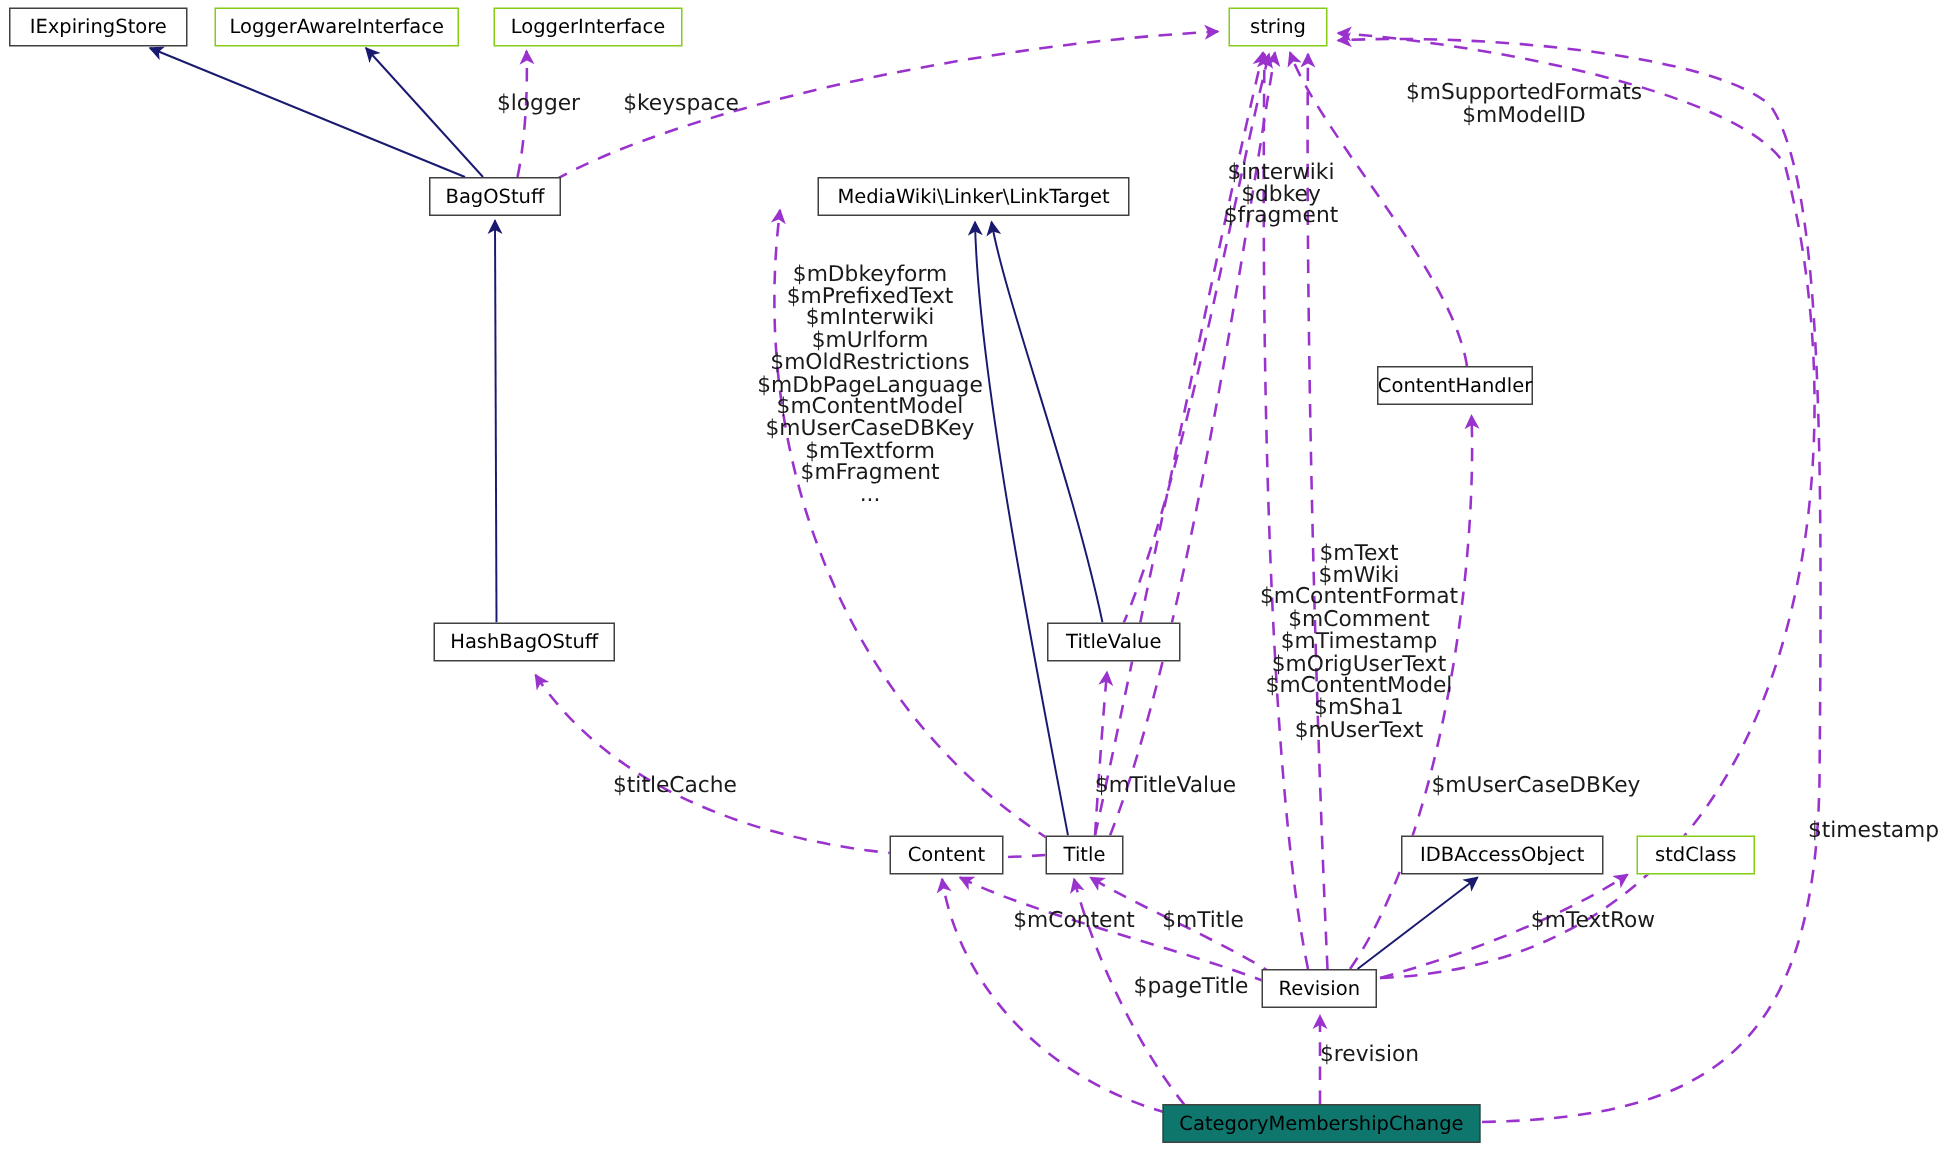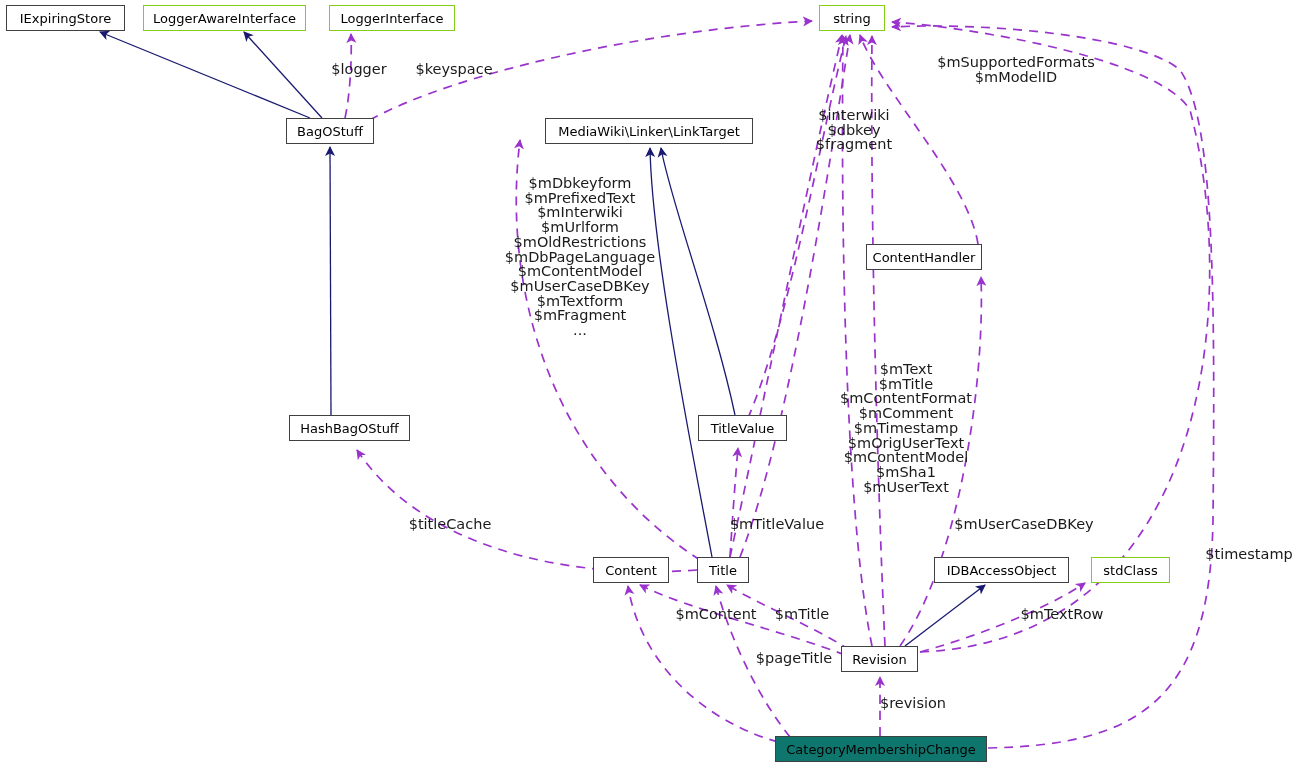"ContentHandler" div.node { left: 866px -> 918px; width: 116px -> 104px }
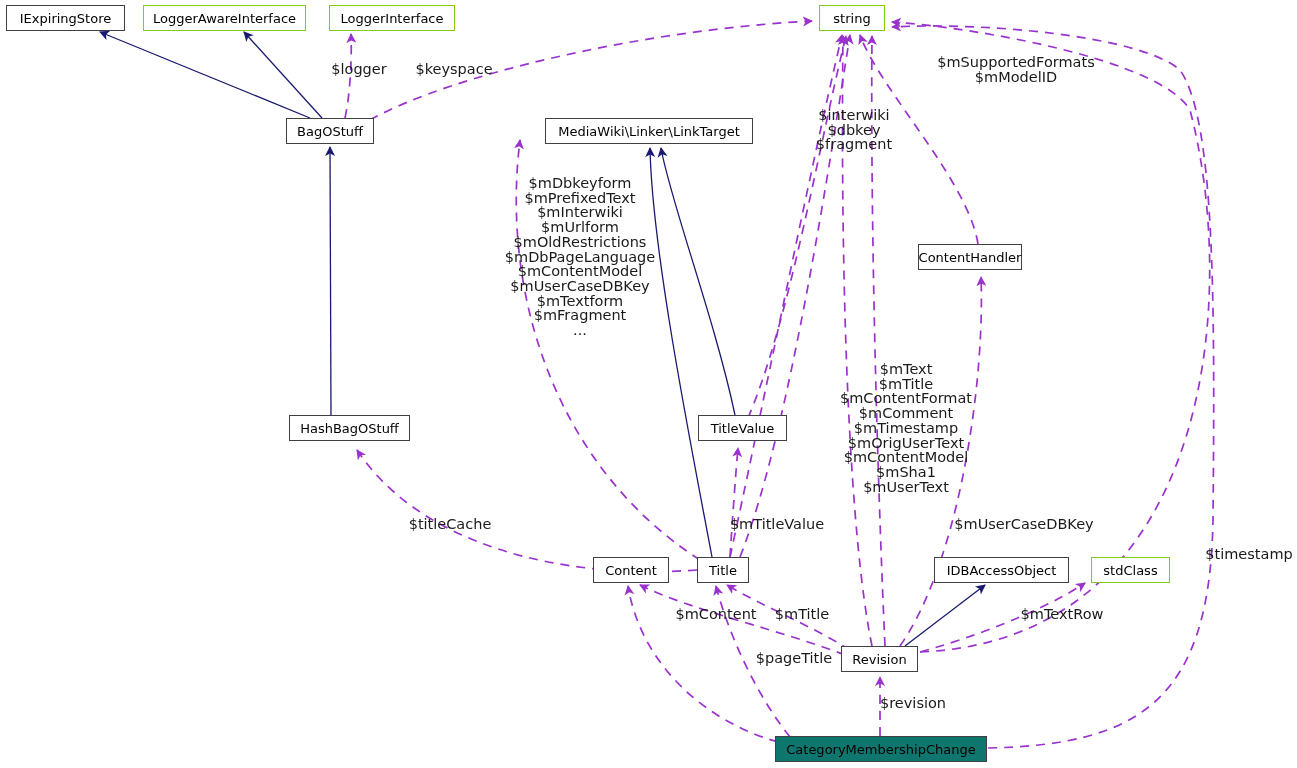"$mText" div.edge-label { text: $mTitle -> $mWiki }
